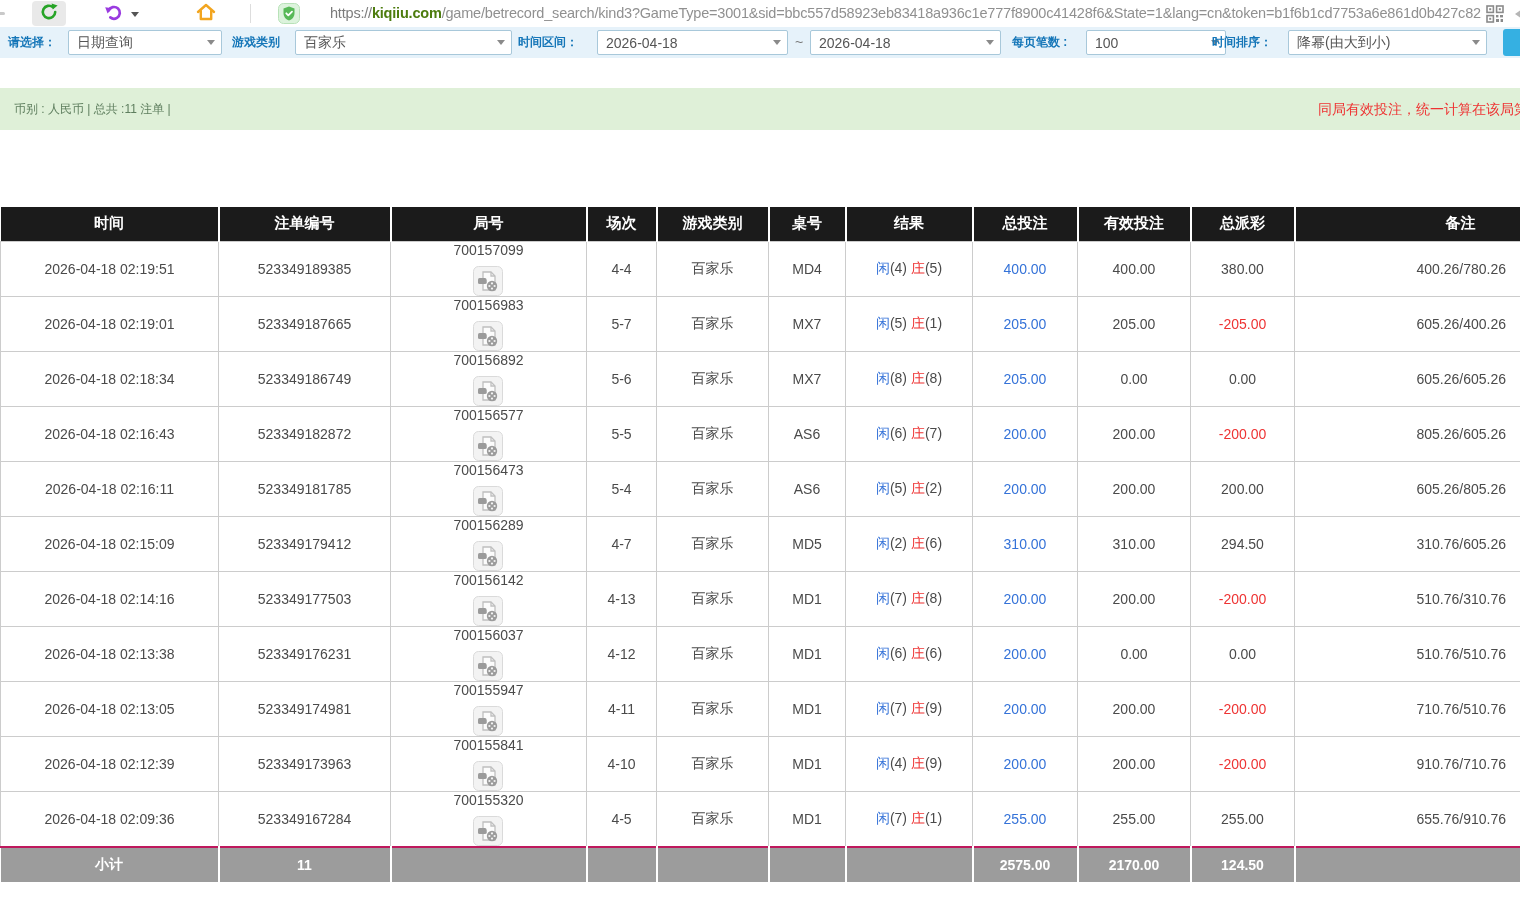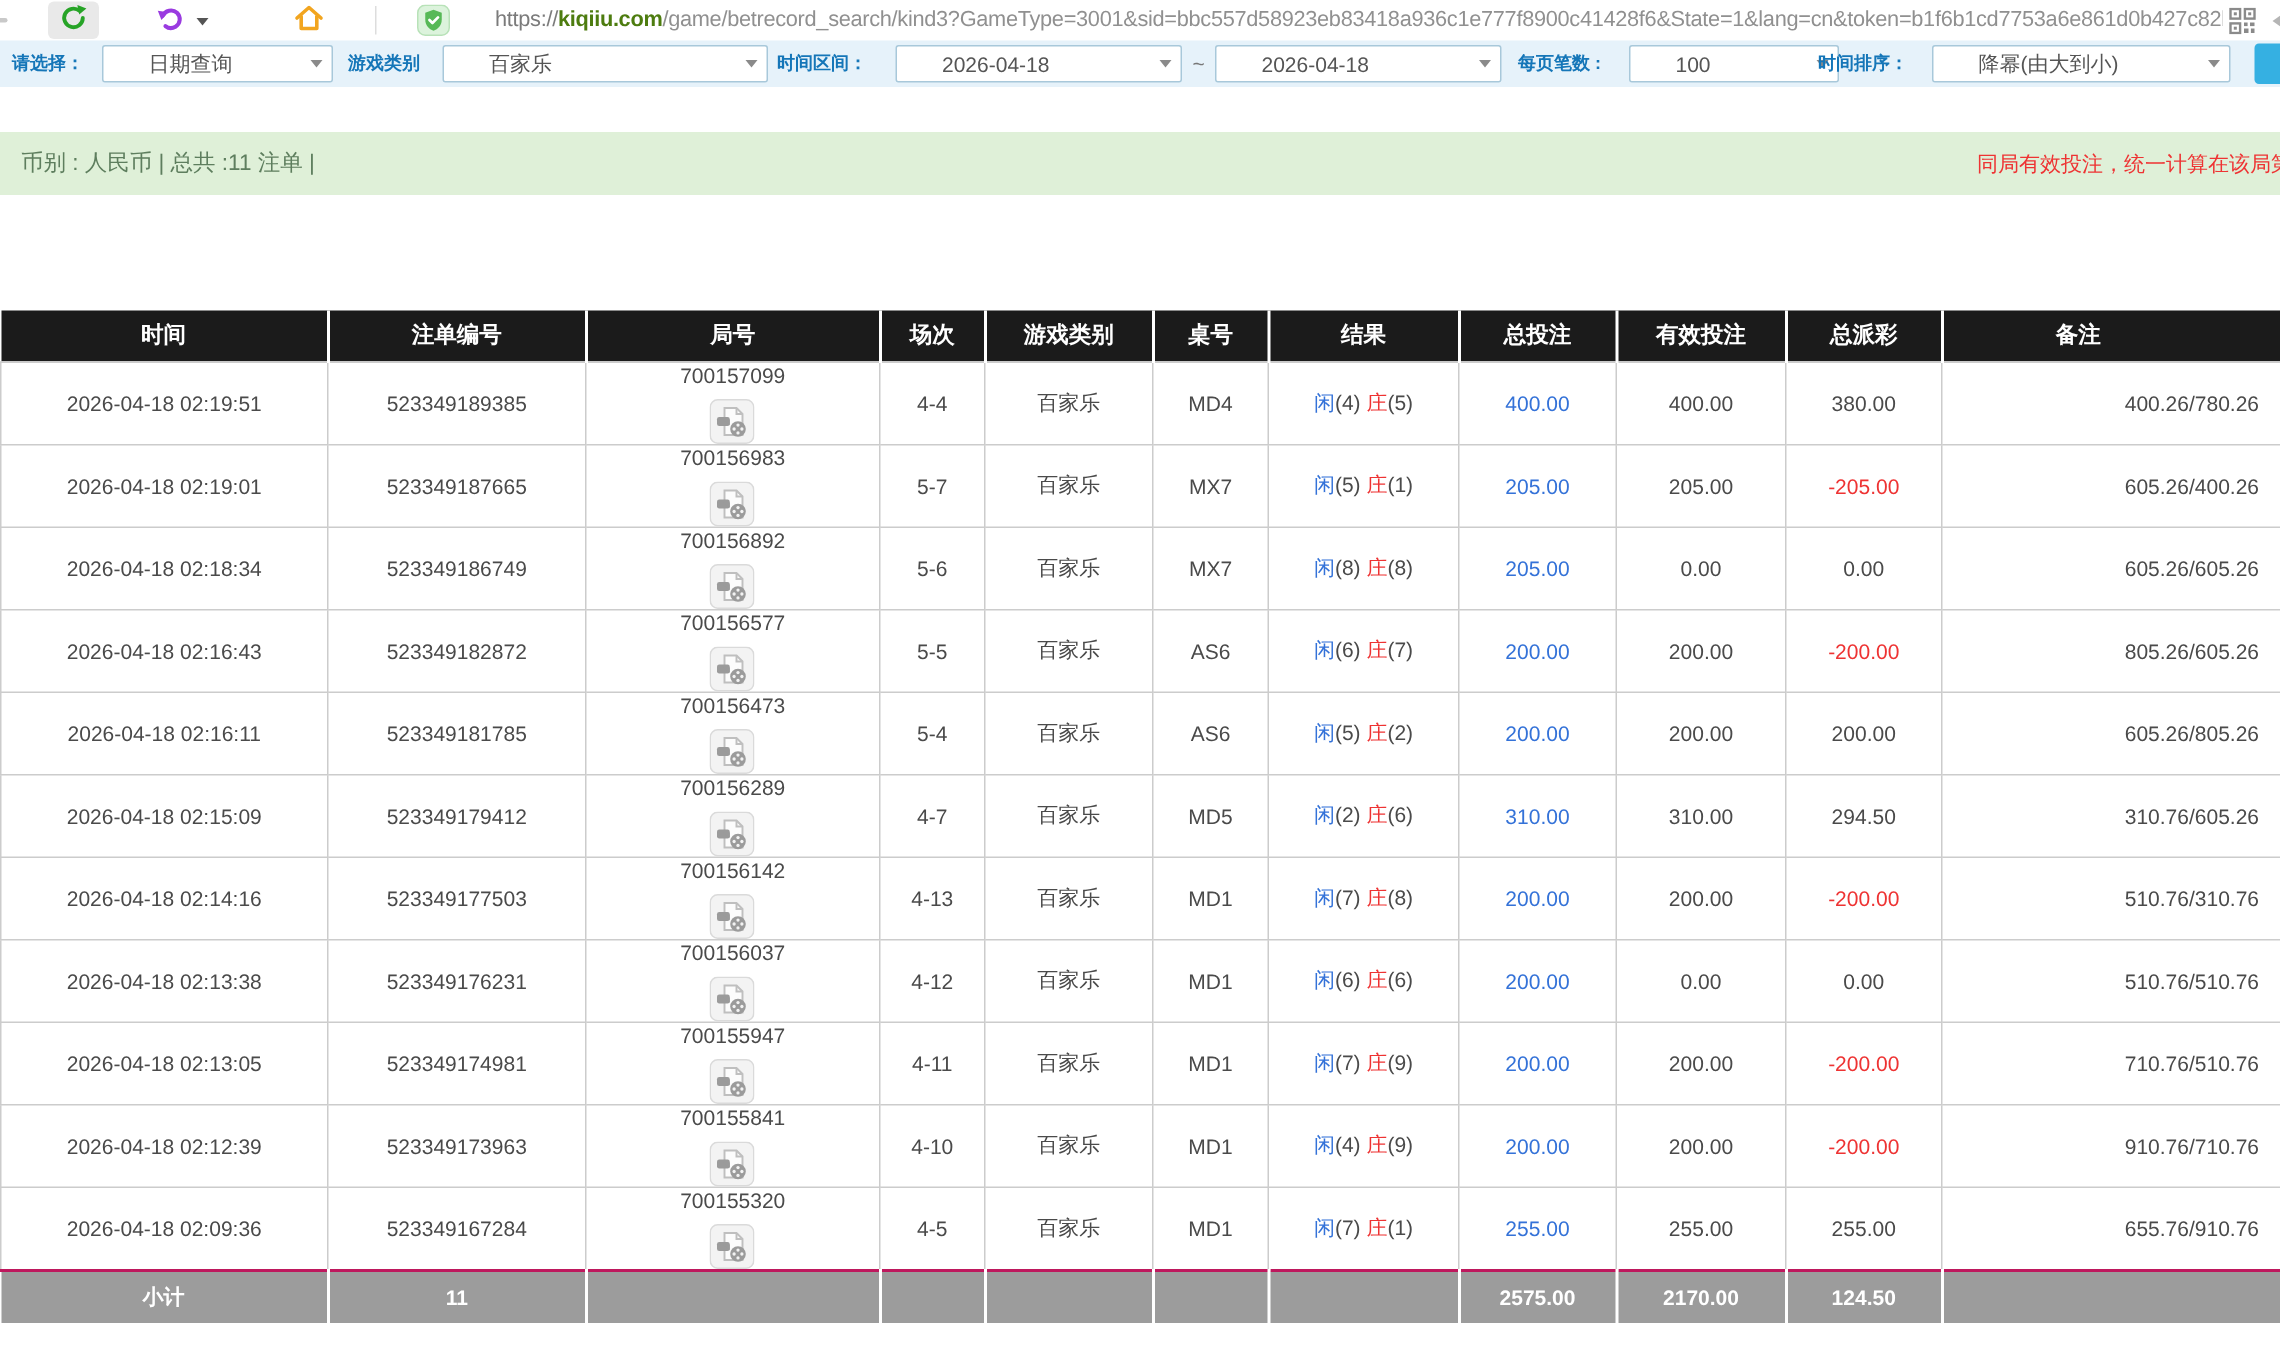"日期查询" .select { padding-left: 22px -> none }
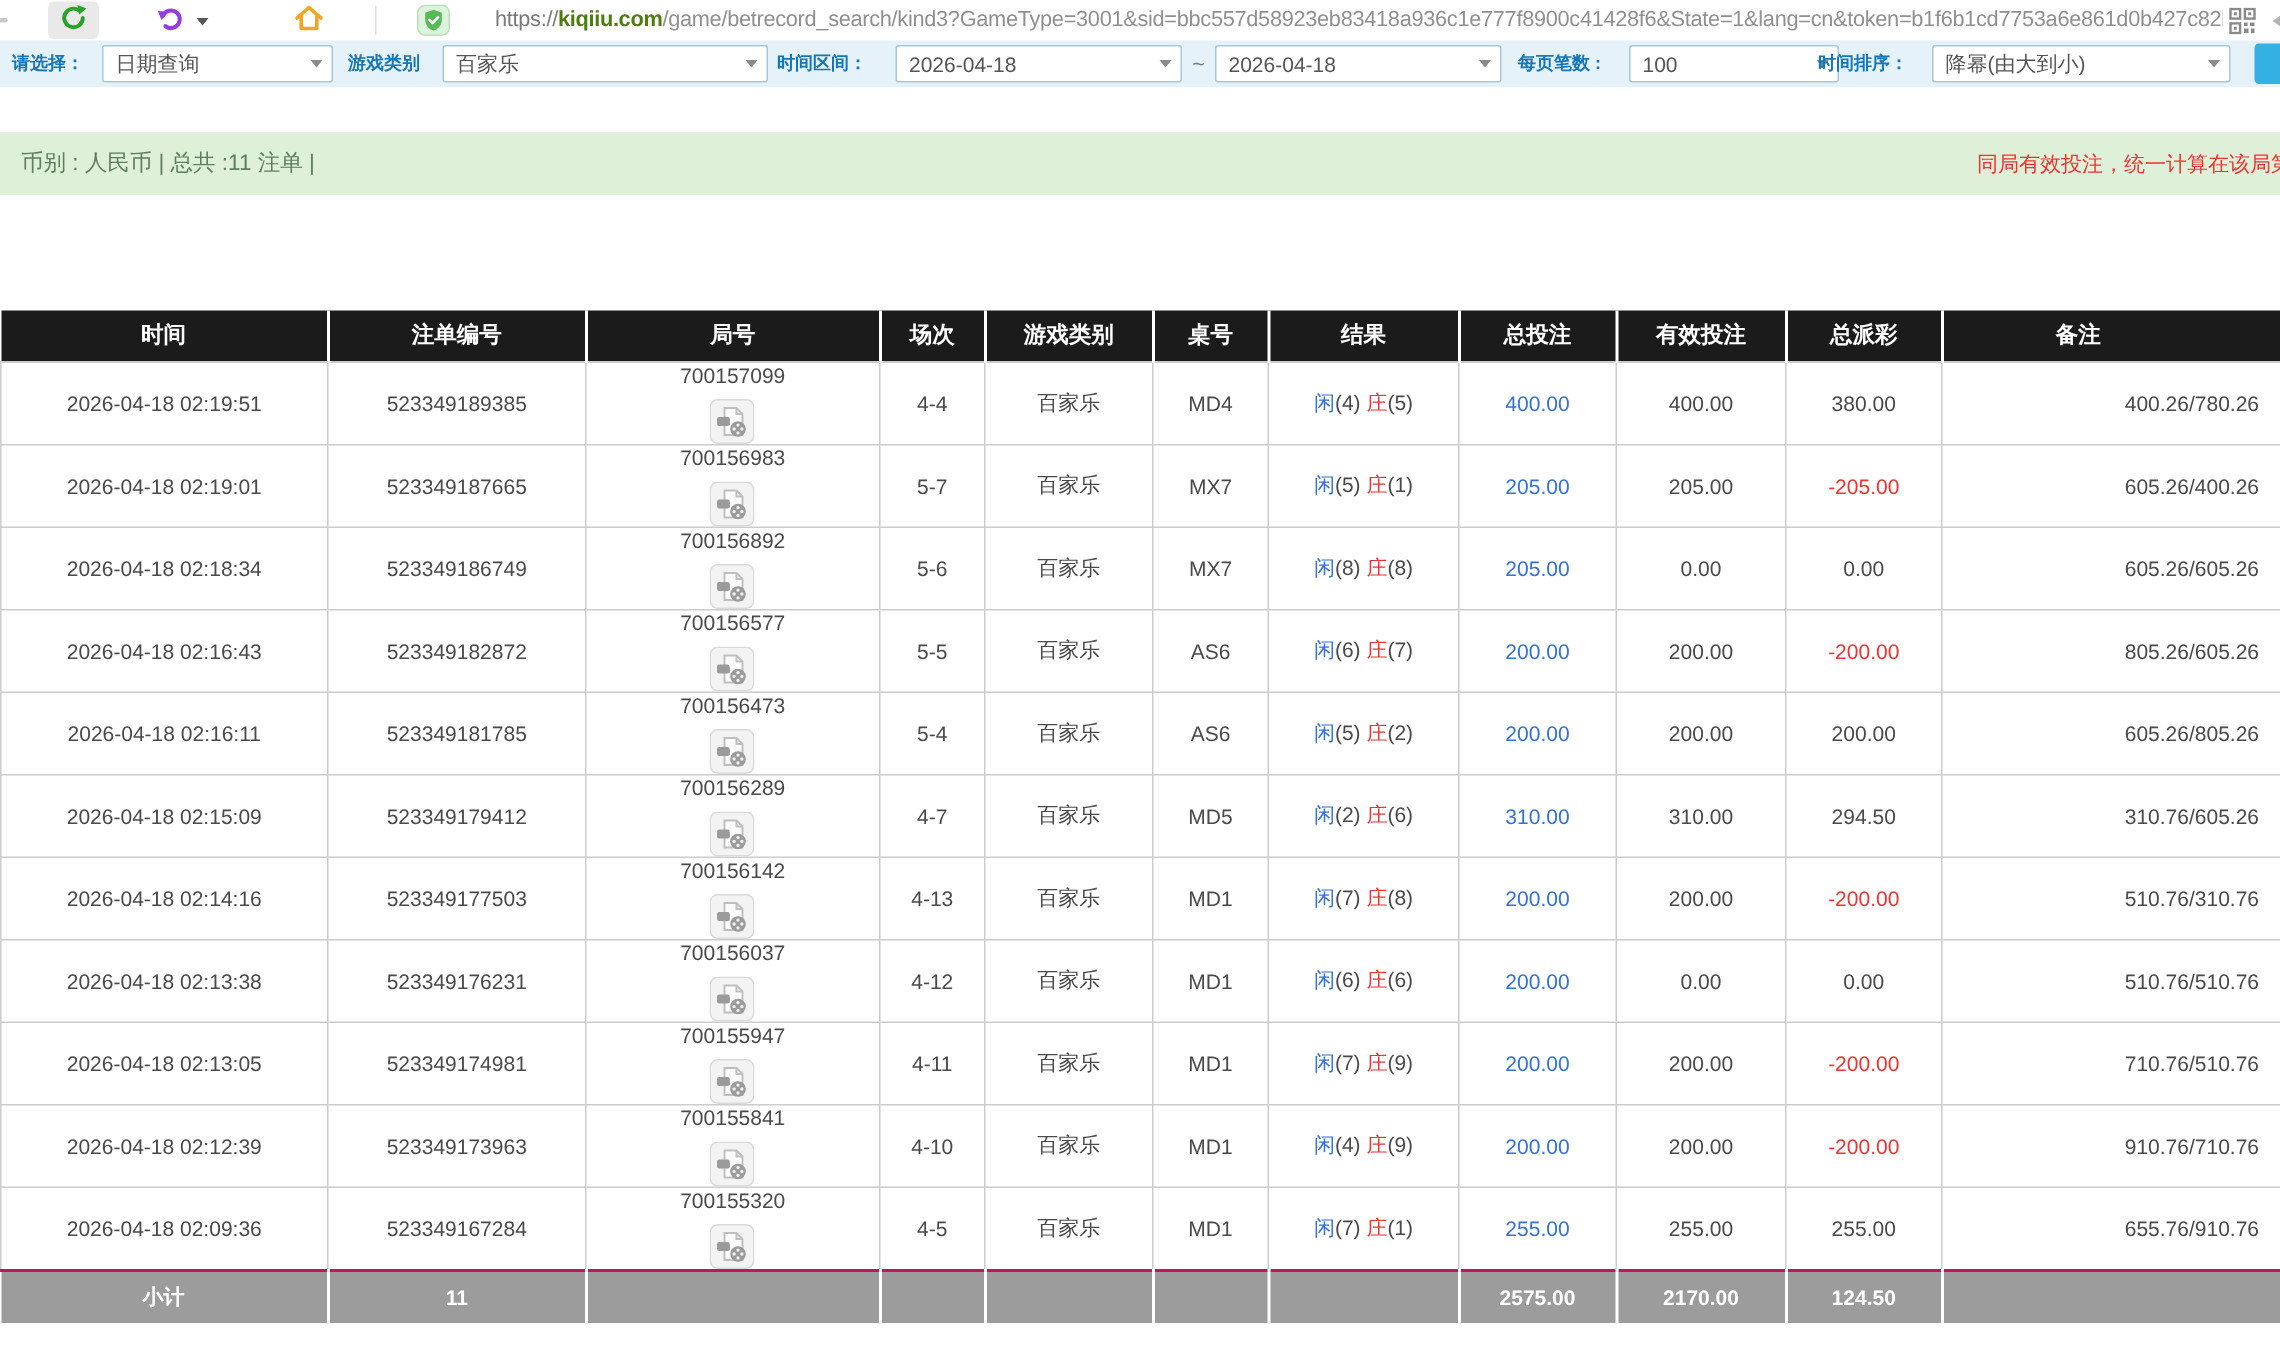"币别 : 人民币 | 总共" .info-left { font-size: 15px -> 12px }
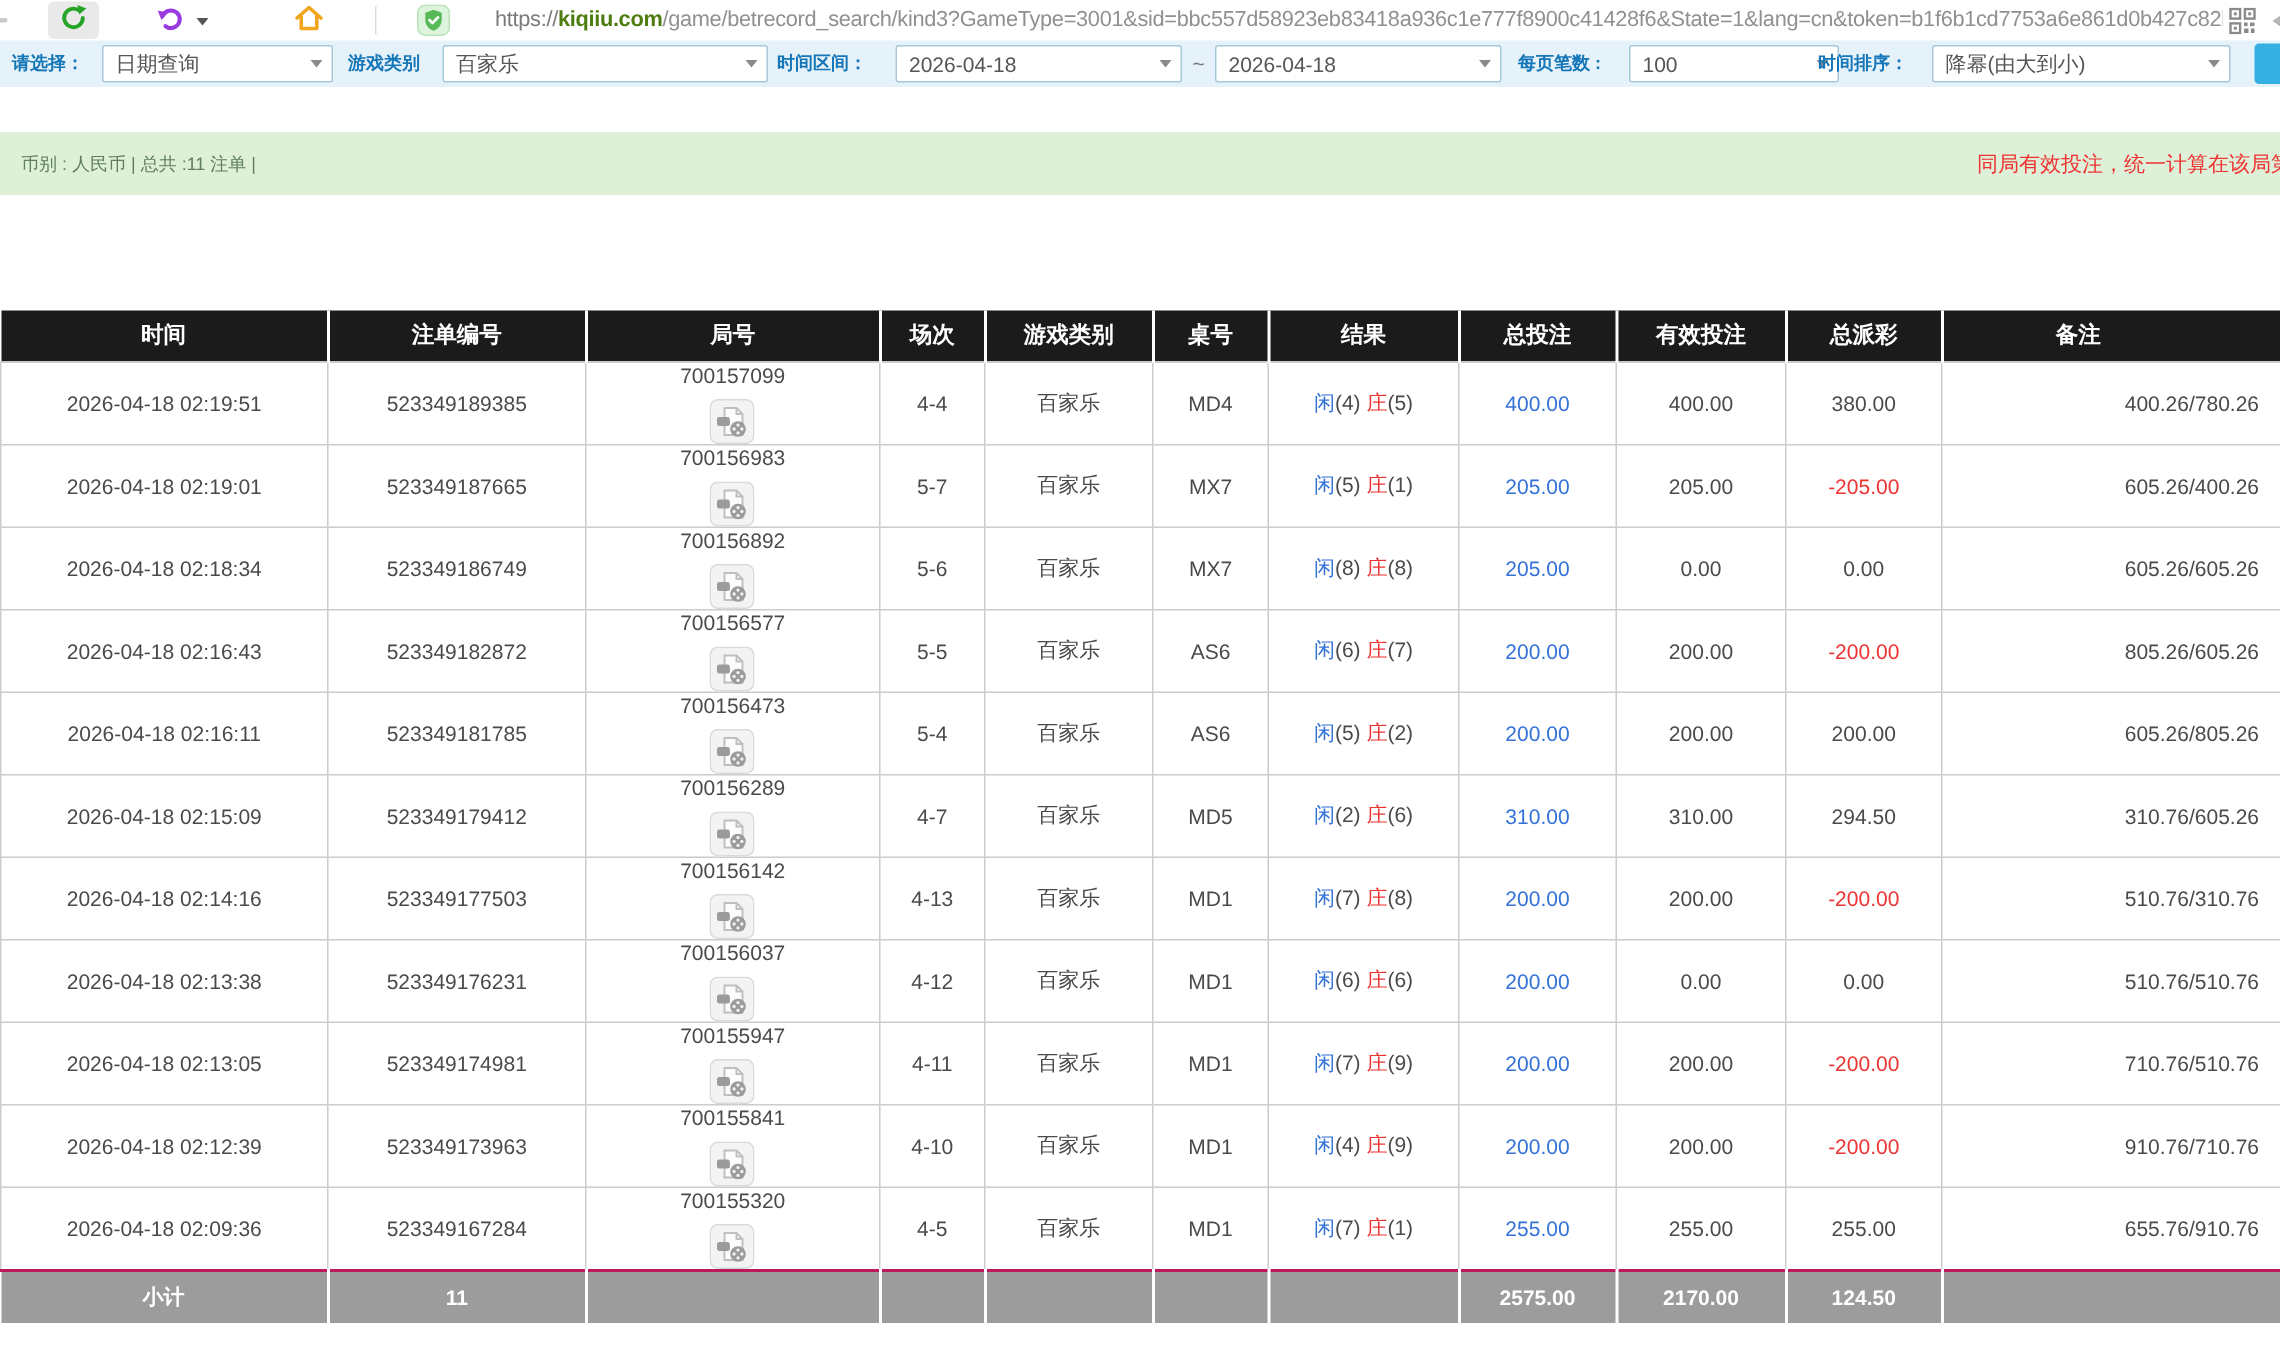"备注" .bet-table th:last-child { text-align: center -> right }
